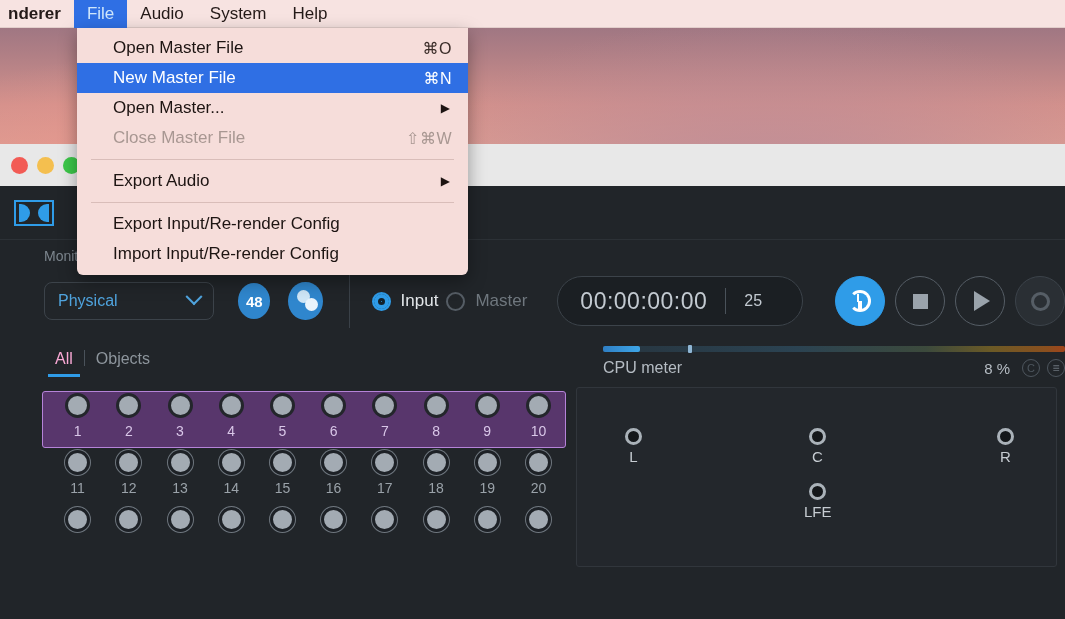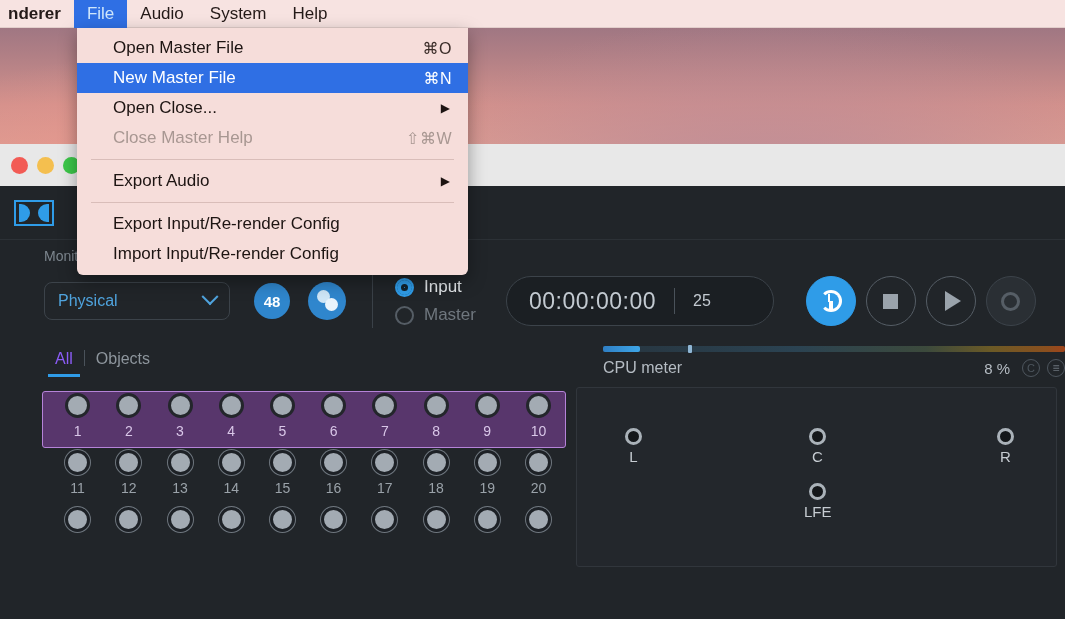"nderer" .menubar-item.appname { margin-left: none -> 8px; padding-left: 8px -> 0 }
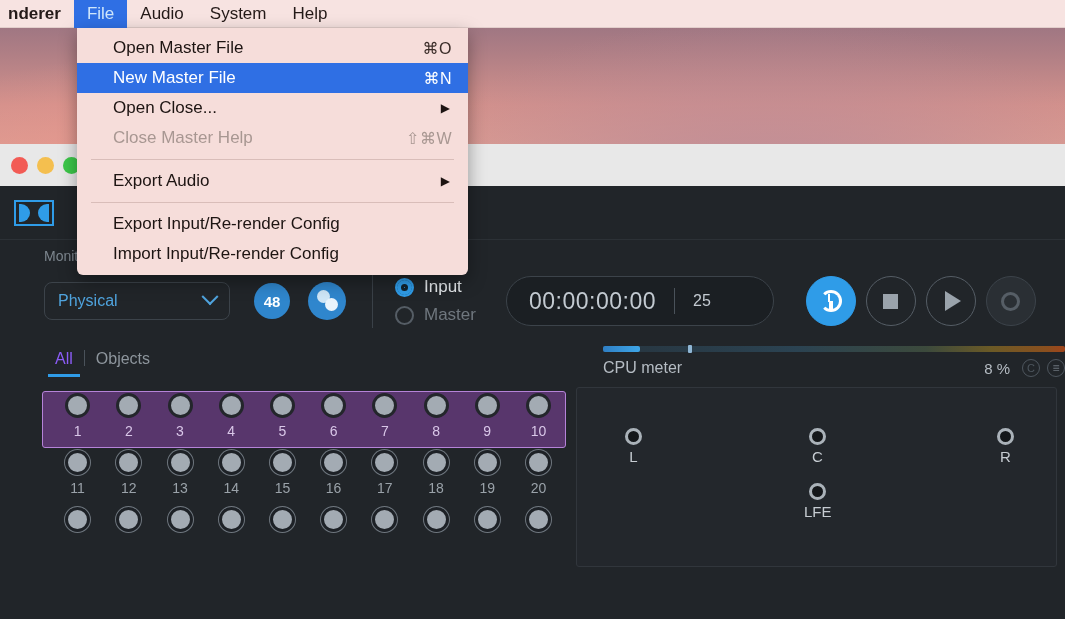"Open Close..." span.menu-label { text: Close -> Master }
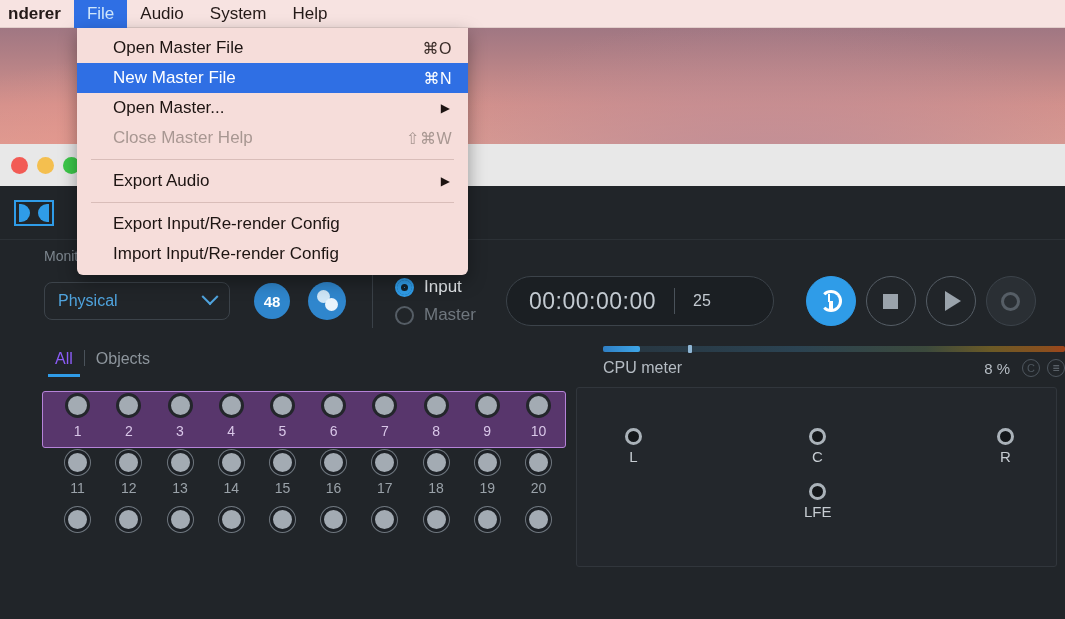"Close Master Help" span.menu-label { text: Help -> File }
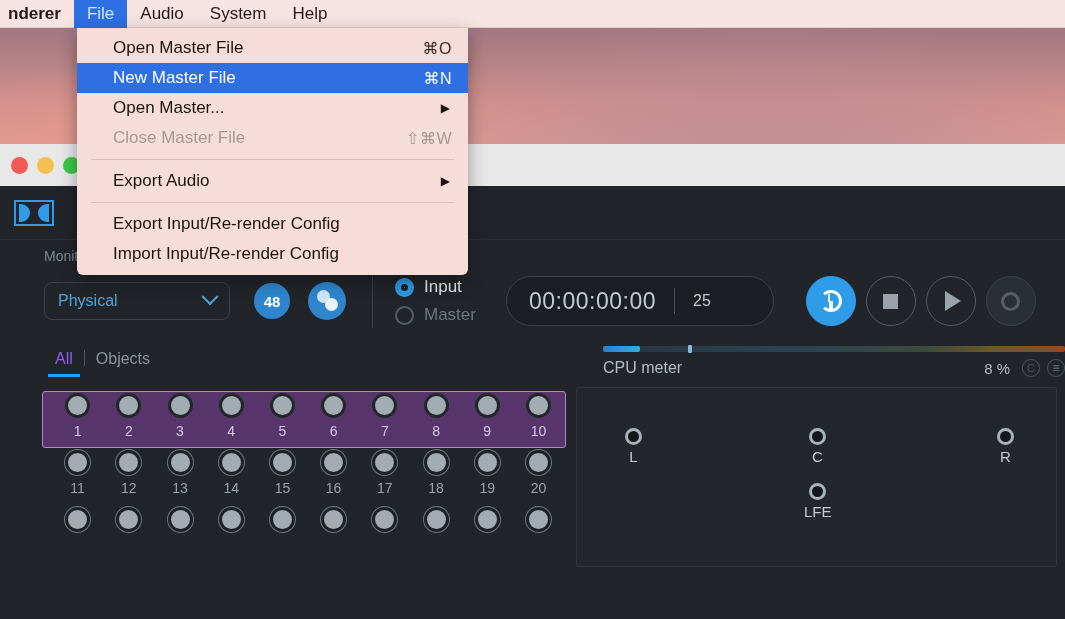"Input" .radio-group { flex-direction: column -> none }
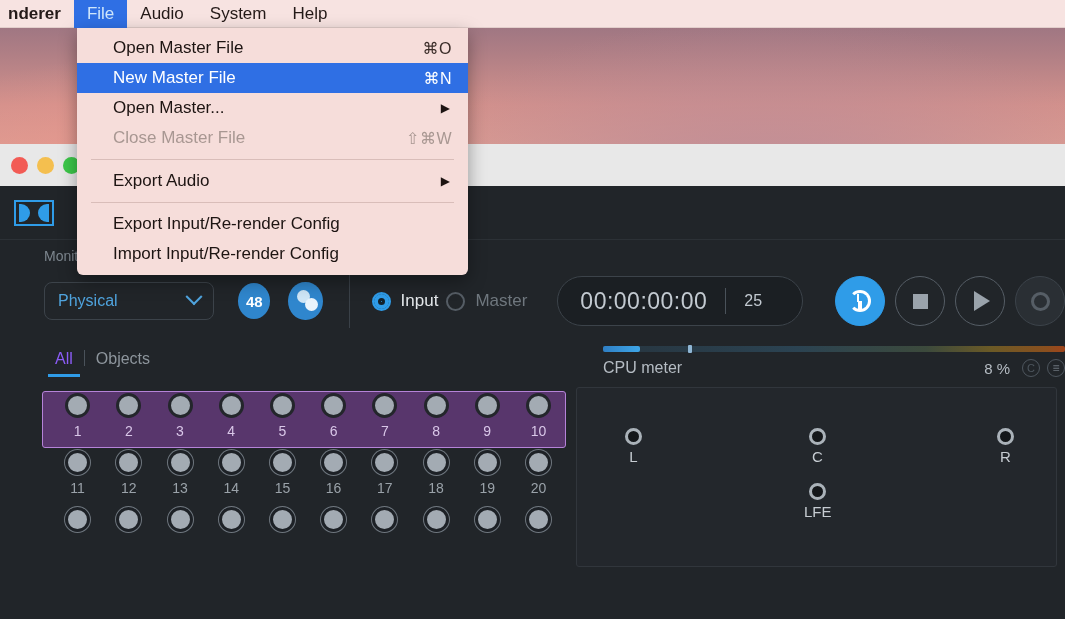"All" .tab.active { color: #8b5cf6 -> #f9a8d4 }
